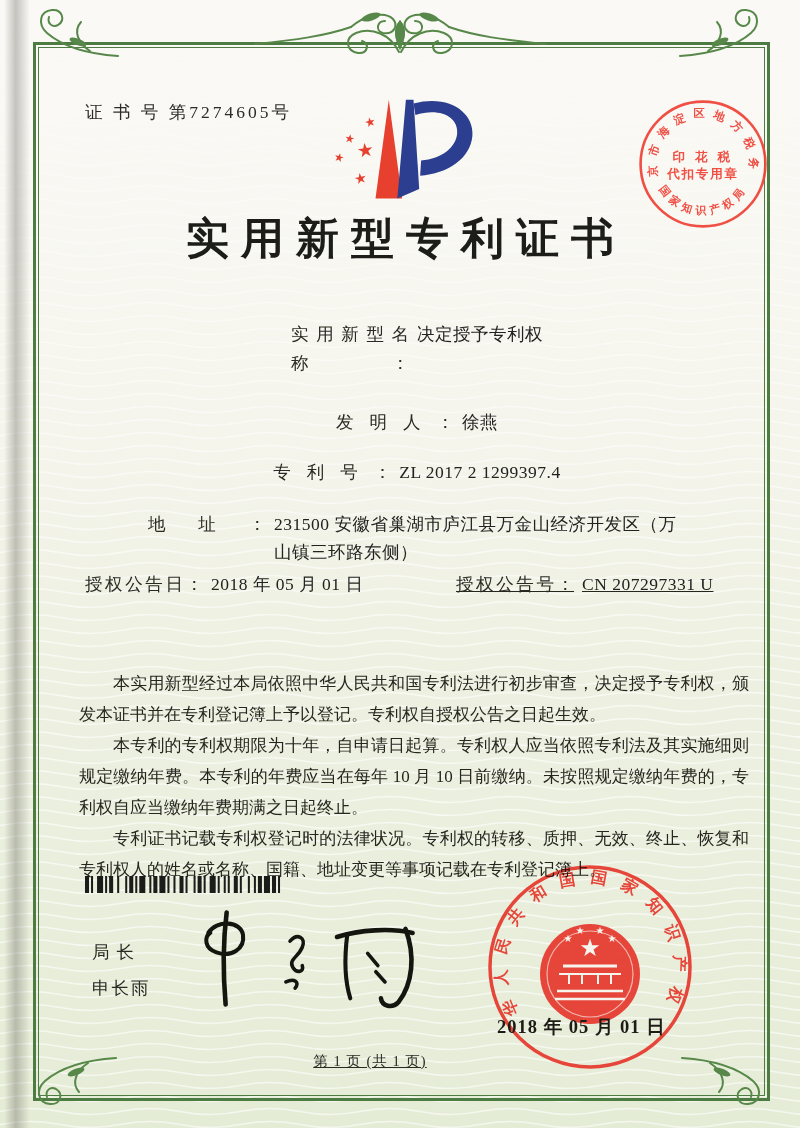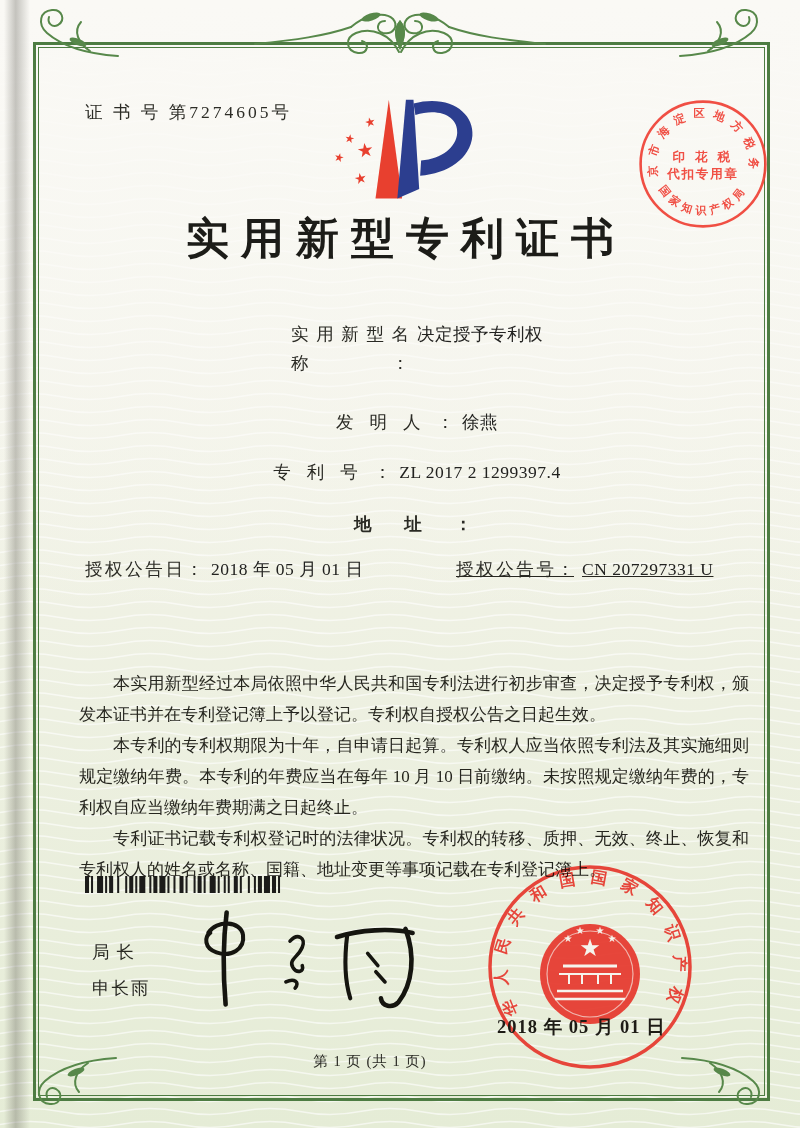"地址：" .frow.mb-xs { font-weight: bold -> none; margin-bottom: 16px -> 4px }
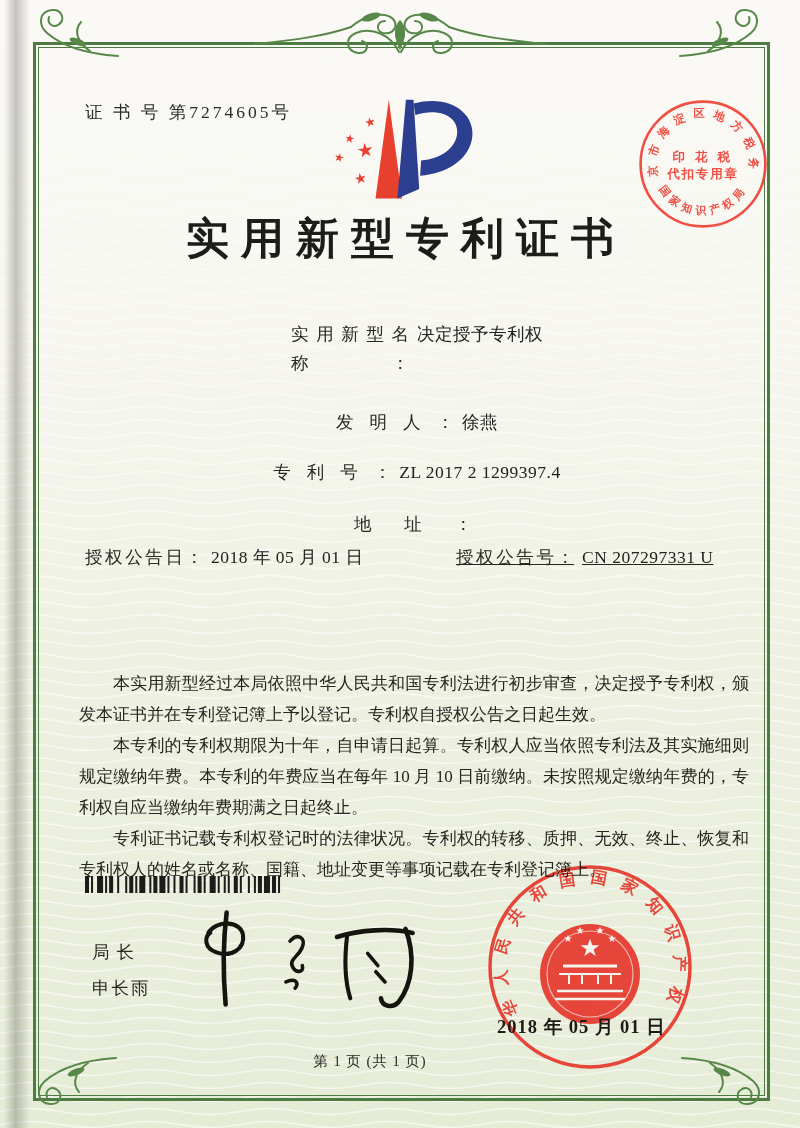"231500 安徽省巢湖市庐江县万金山经济开发区（万山镇三环路东侧）" span.fvalue { html: none -> <span>231500 安徽省巢湖市庐江县万金山经济开发区（万山镇三环路东侧）</span> }
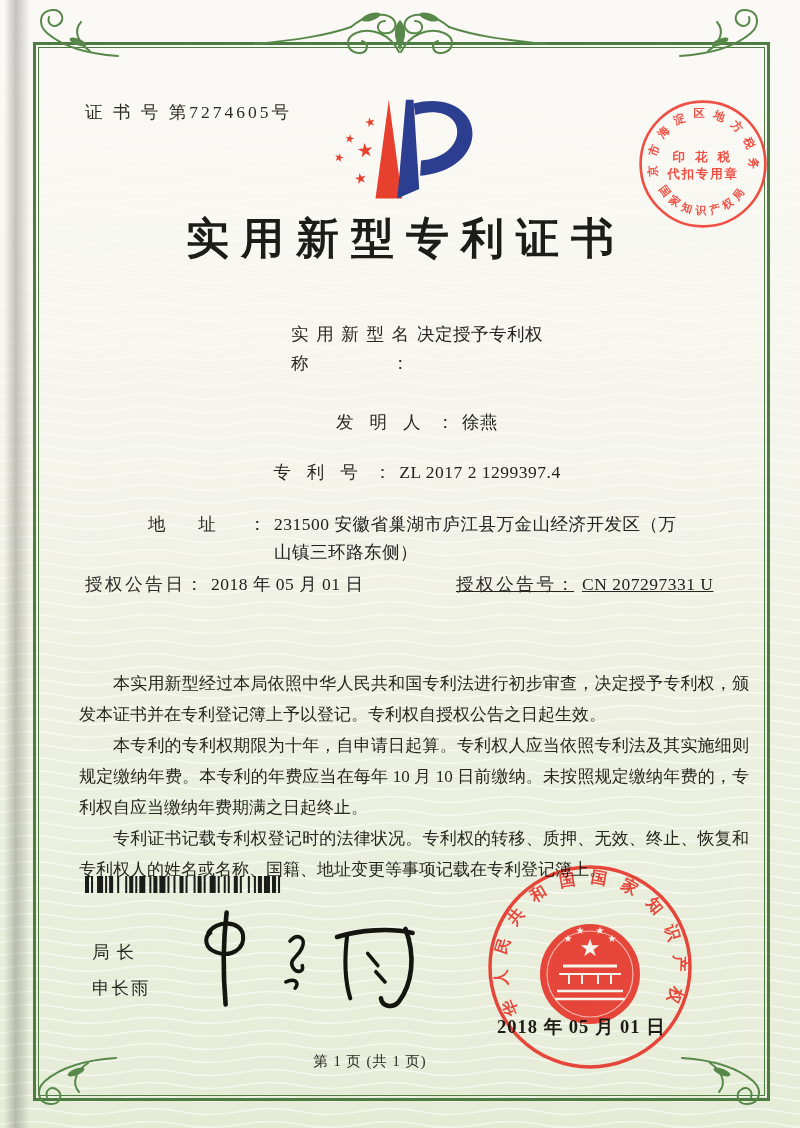"第 1 页 (共 1" .footer { text-decoration: none -> underline }
